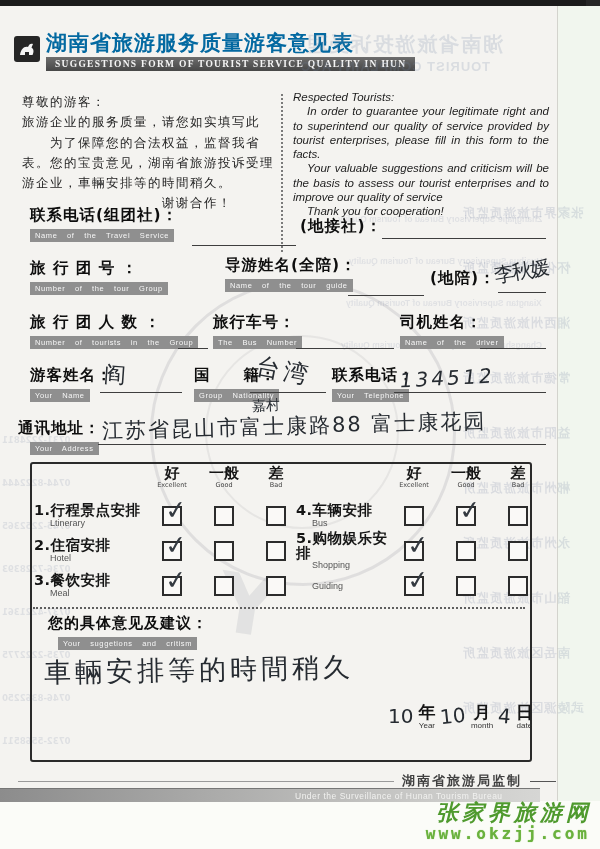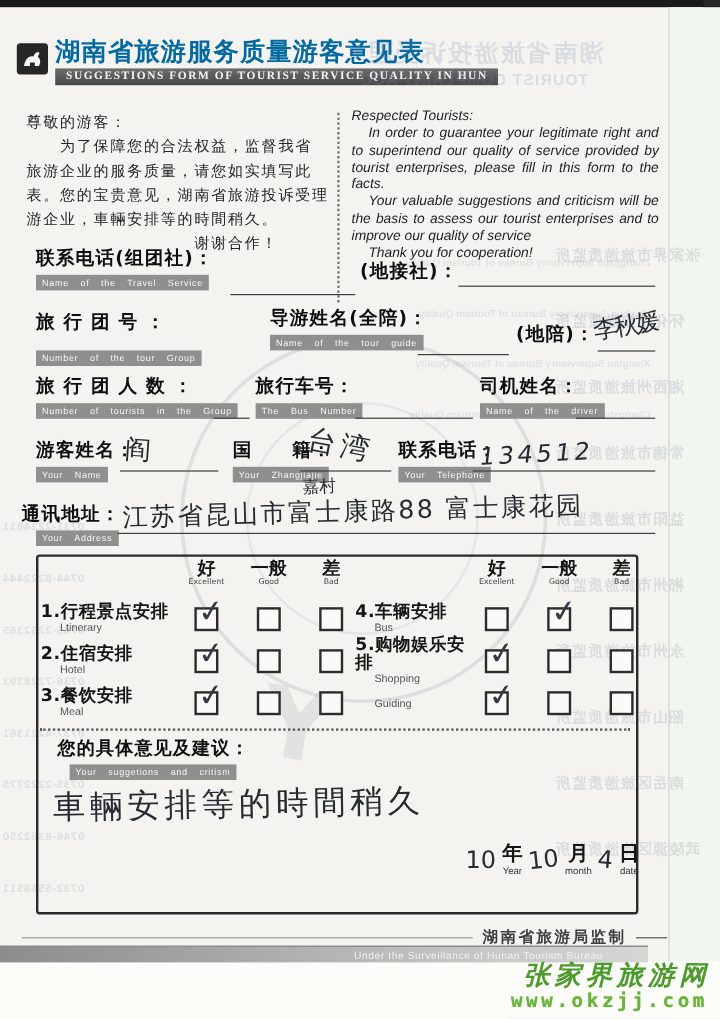"为了保障您的合法权益，监督我省" div { order: before "旅游企业的服务质量，请您如实填写此" -> after "旅游企业的服务质量，请您如实填写此" }
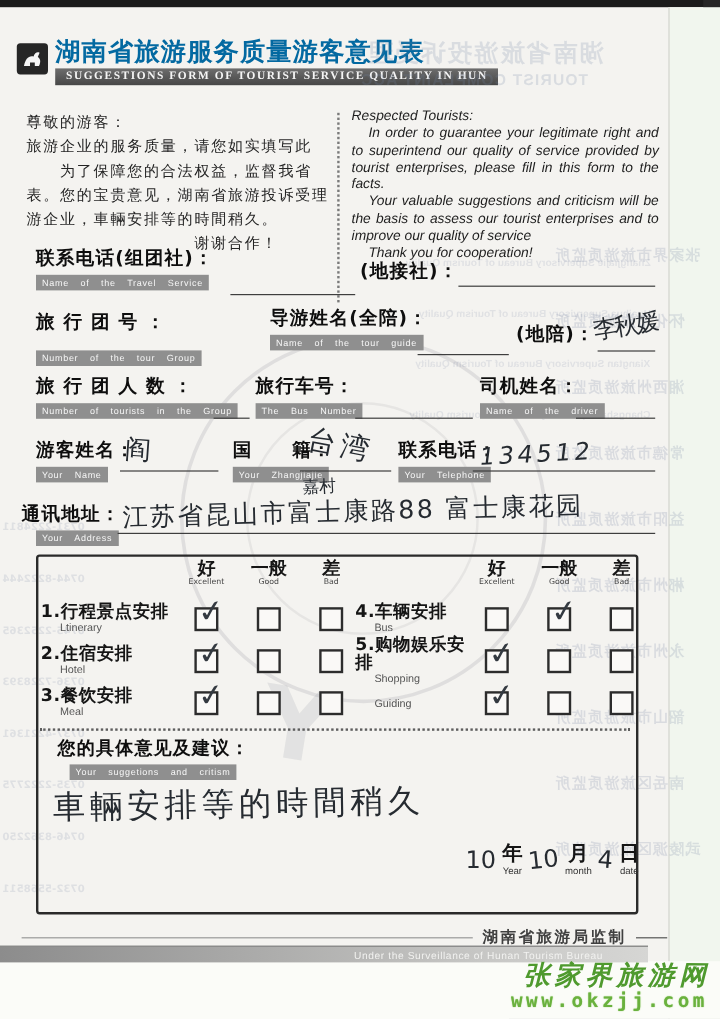"Number of the tour Group" span.abs { top: 292px -> 282px }
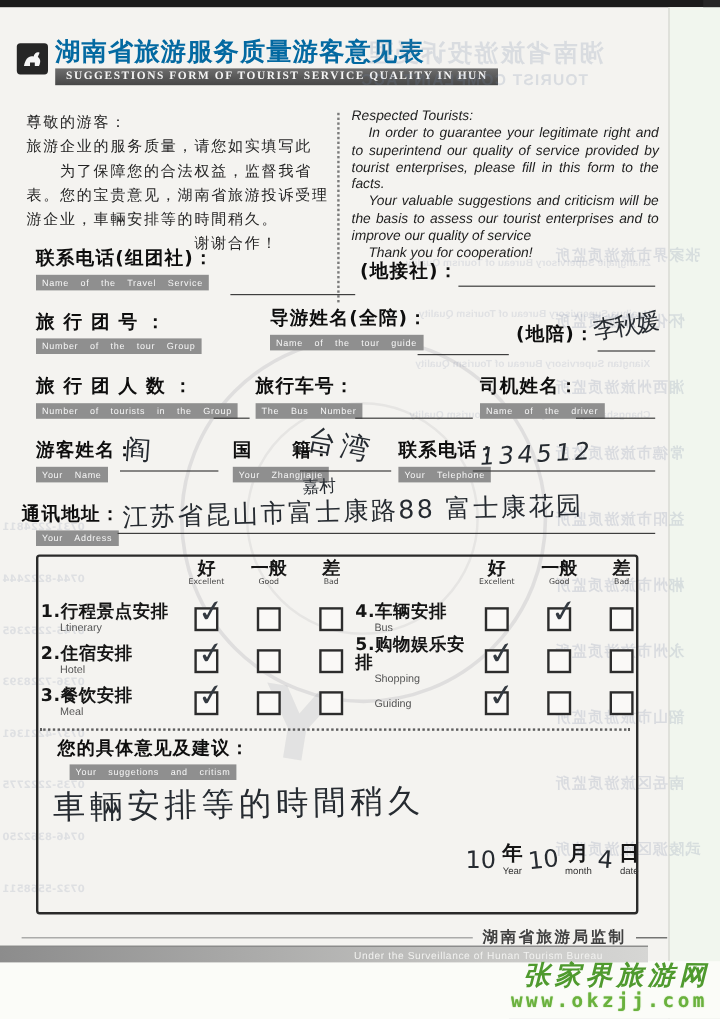"Your Zhangjiajie" span.abs { text: Your  Zhangjiajie -> Group  Nationality }
